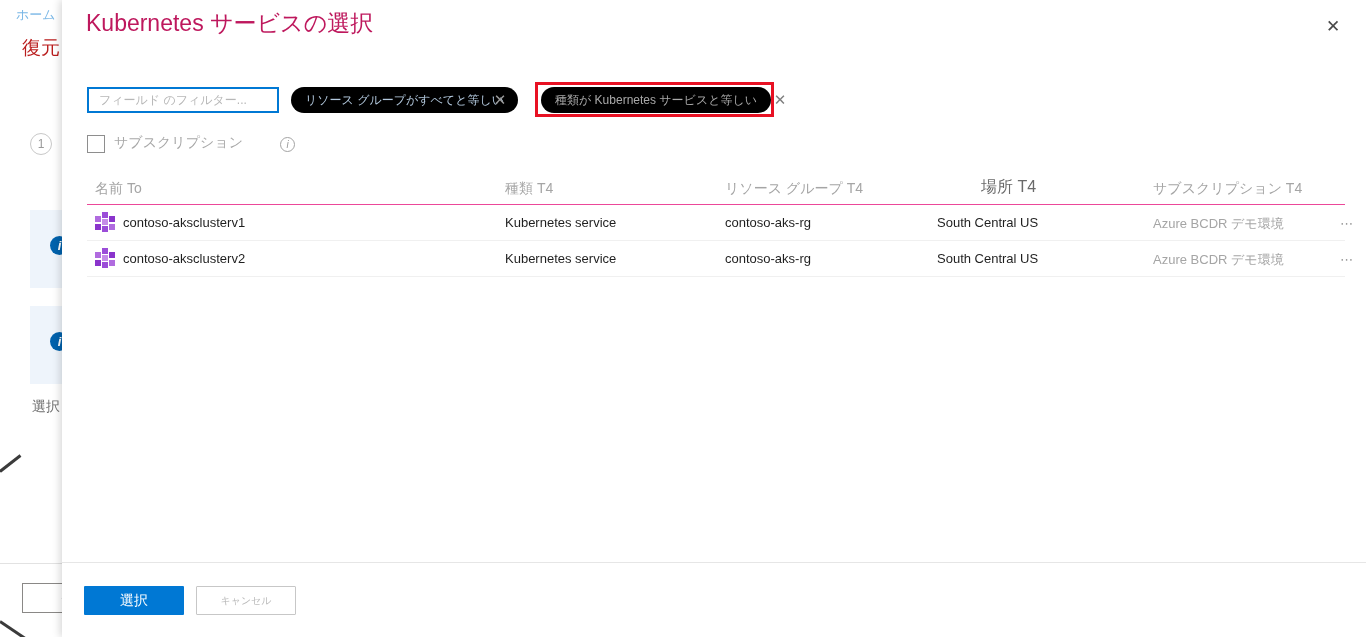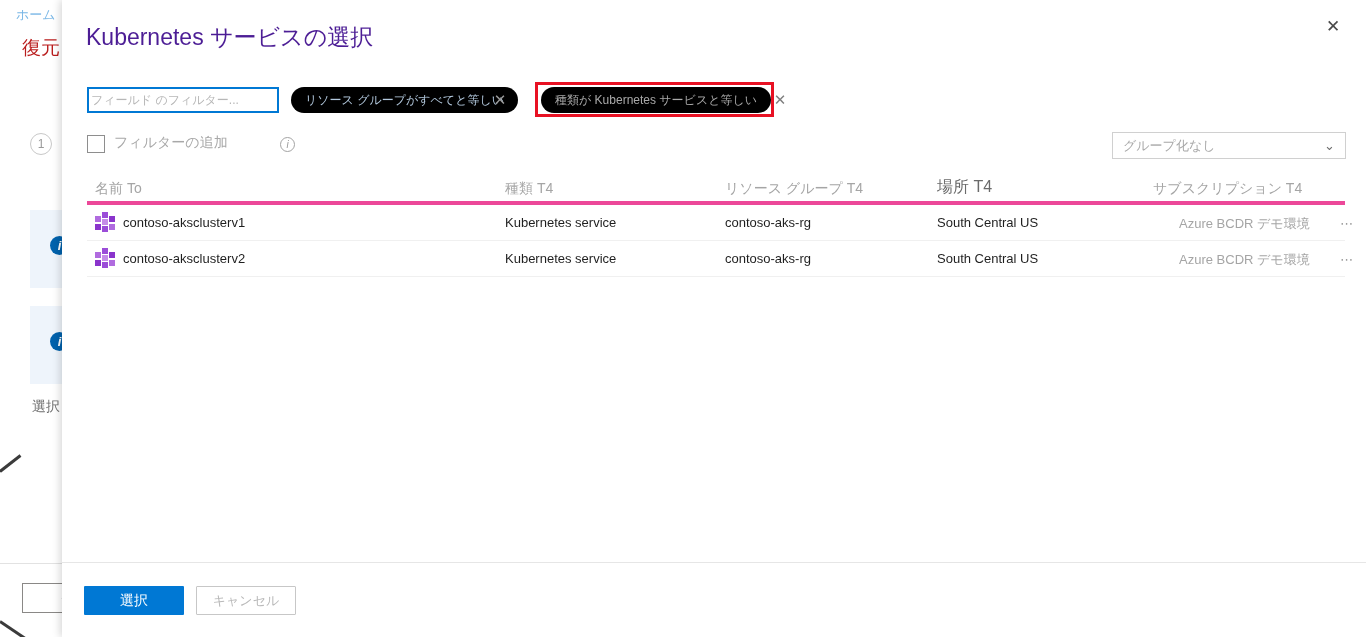"Kubernetes サービスの選択" .dlg-title { color: #4c1d95 -> #be185d; top: 22px -> 8px }
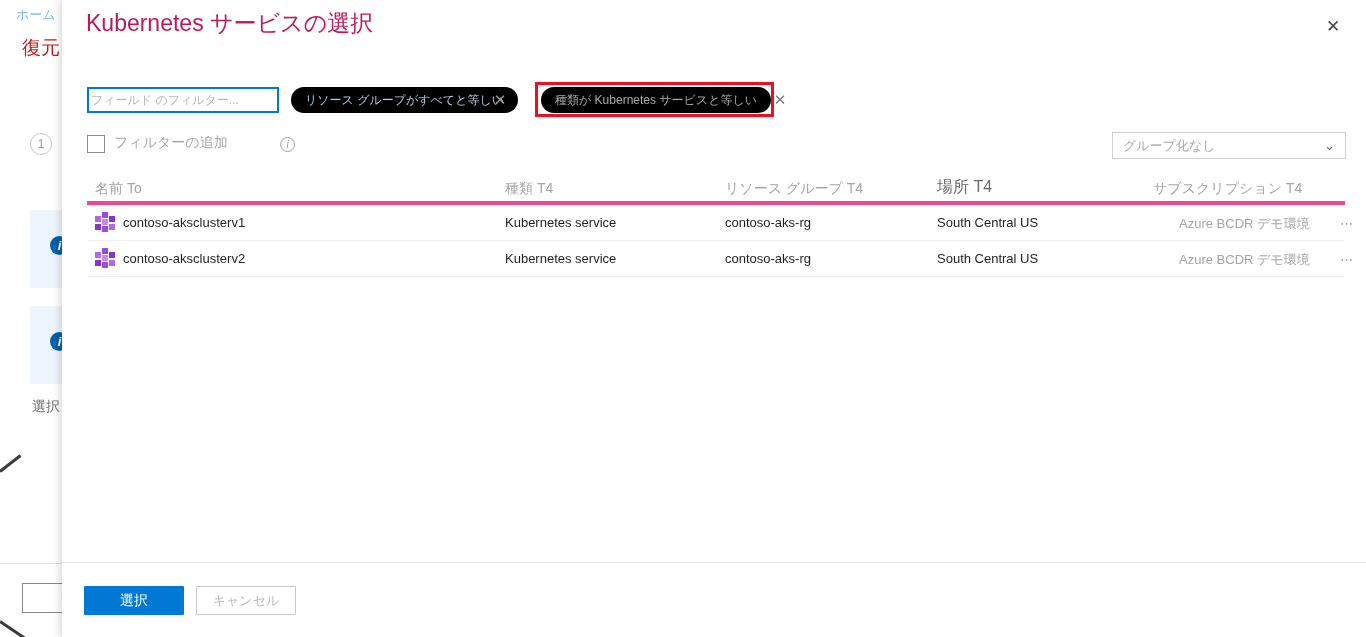"フィールド のフィルター..." .filter-input { padding: 0 2px -> 0 10px }
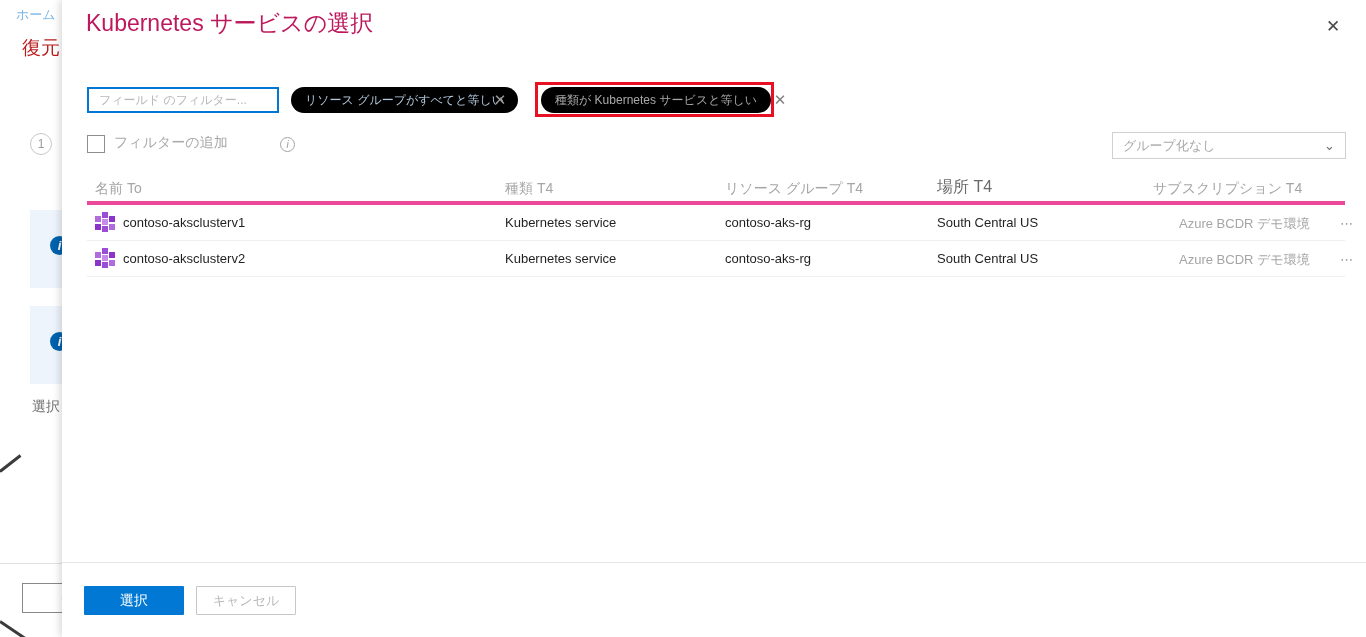"フィルターの追加" div.chk-label { text: フィルターの追加 -> サブスクリプション }
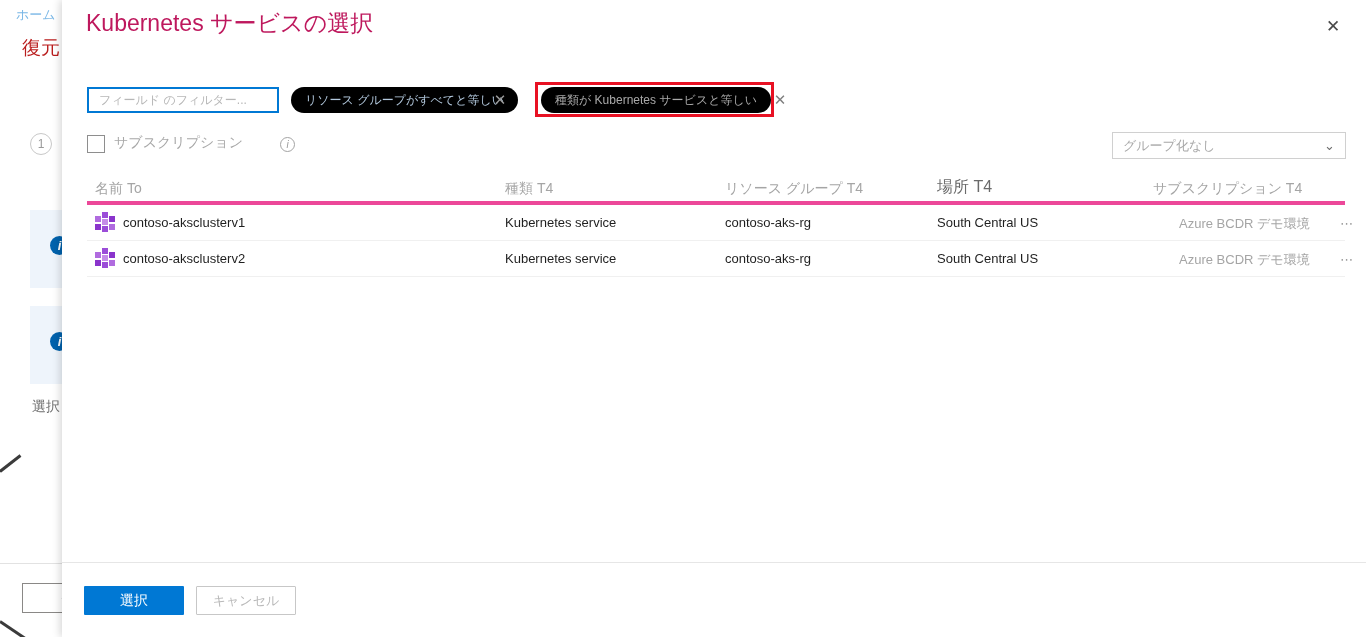"グループ化なし" div.group-select { html: <div> <span>グループ化なし</span> <span>⌄</span> </div> -> none }
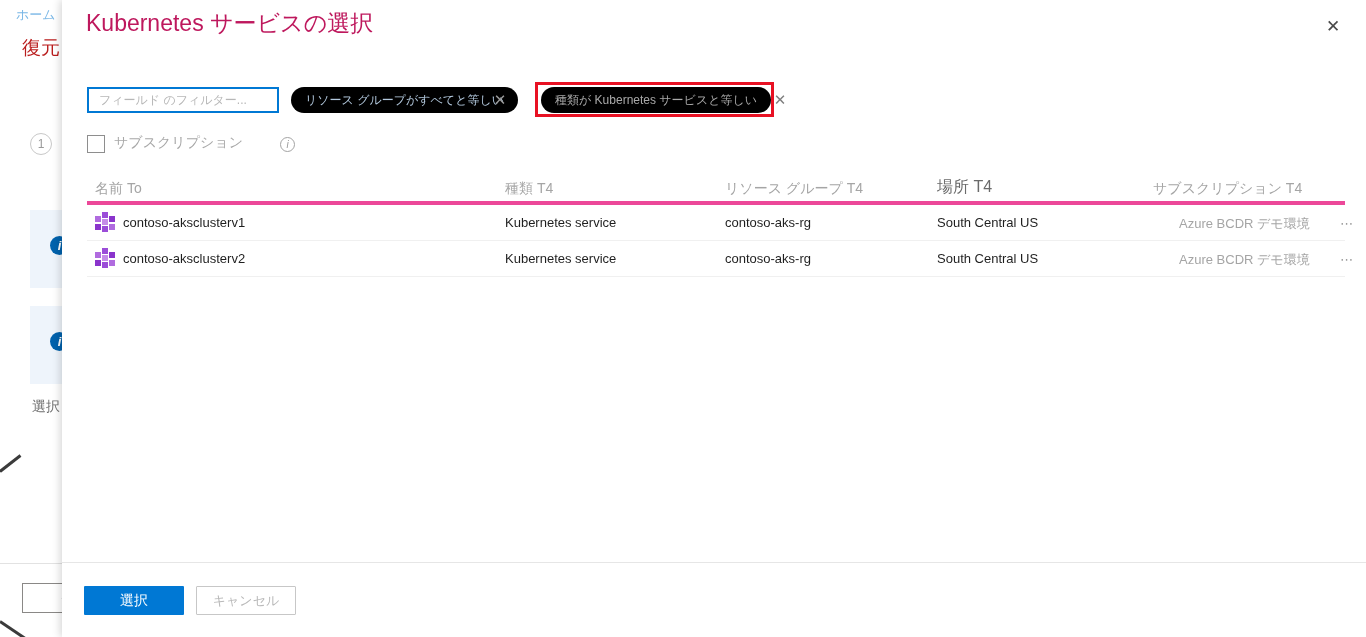"名前 To" .tbl-head { border-bottom: 4px solid #ec4899 -> 1px solid #ec4899 }
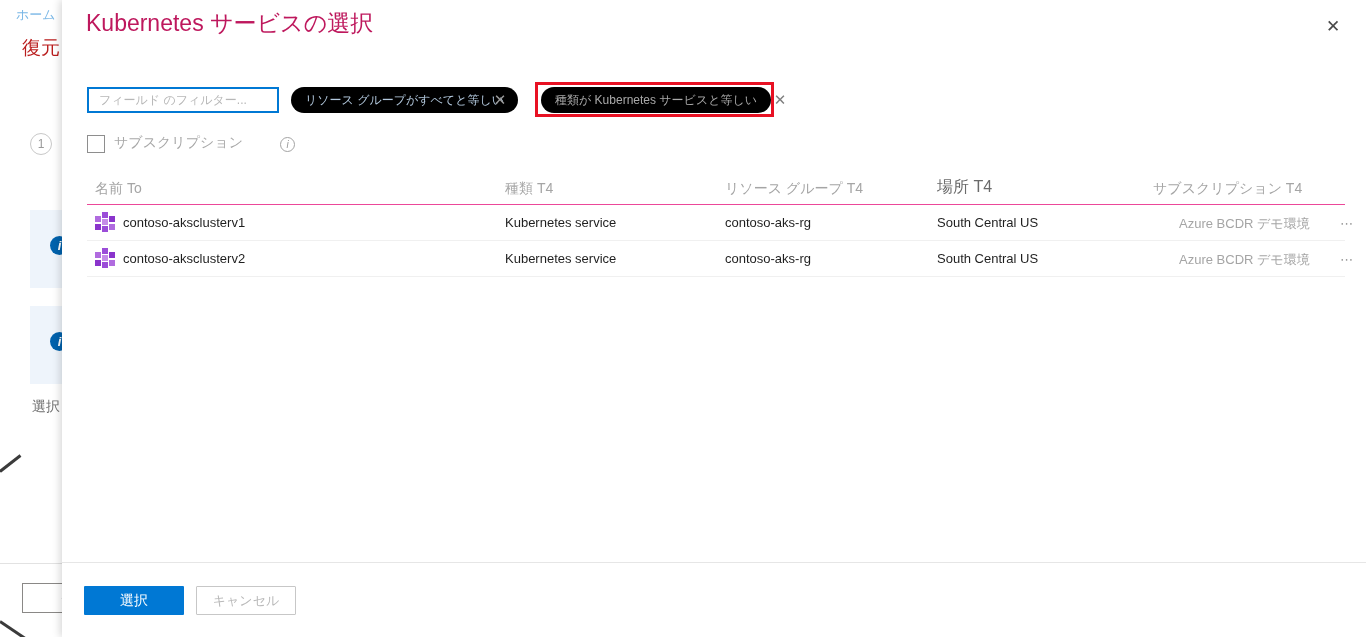"場所 T4" .tbl-head .c-loc { margin-left: none -> 44px }
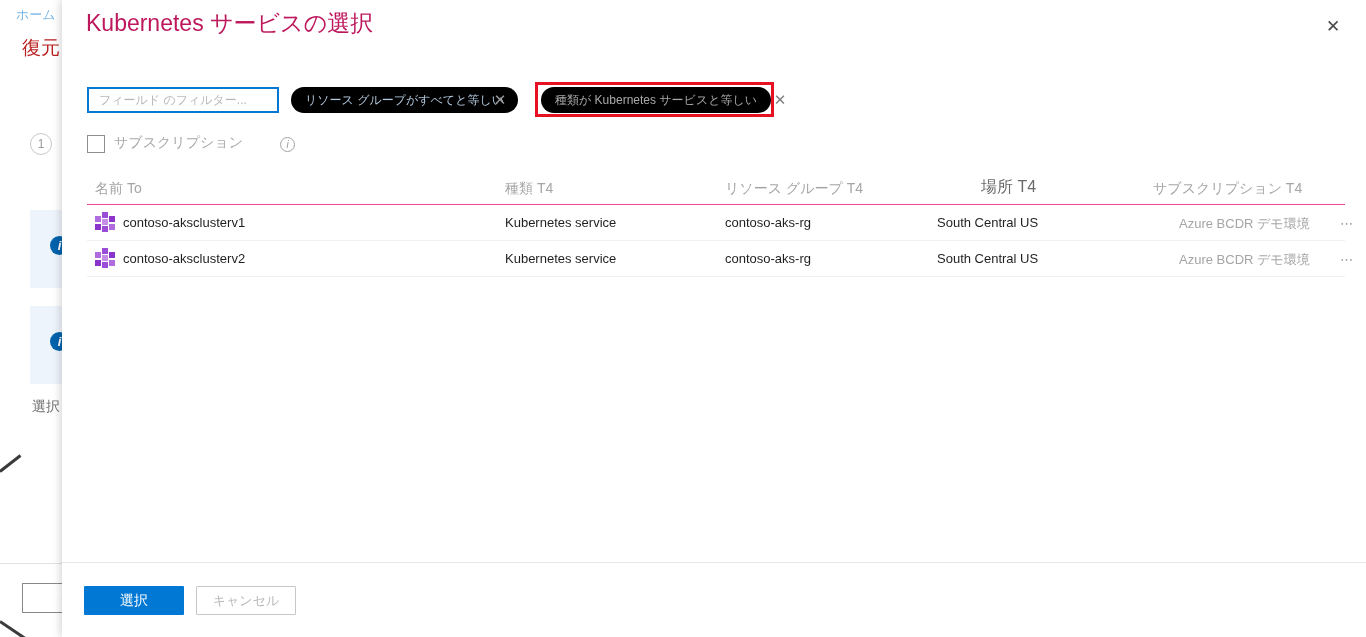"Azure BCDR デモ環境" .tbl-row .c-sub { margin-left: 26px -> none }
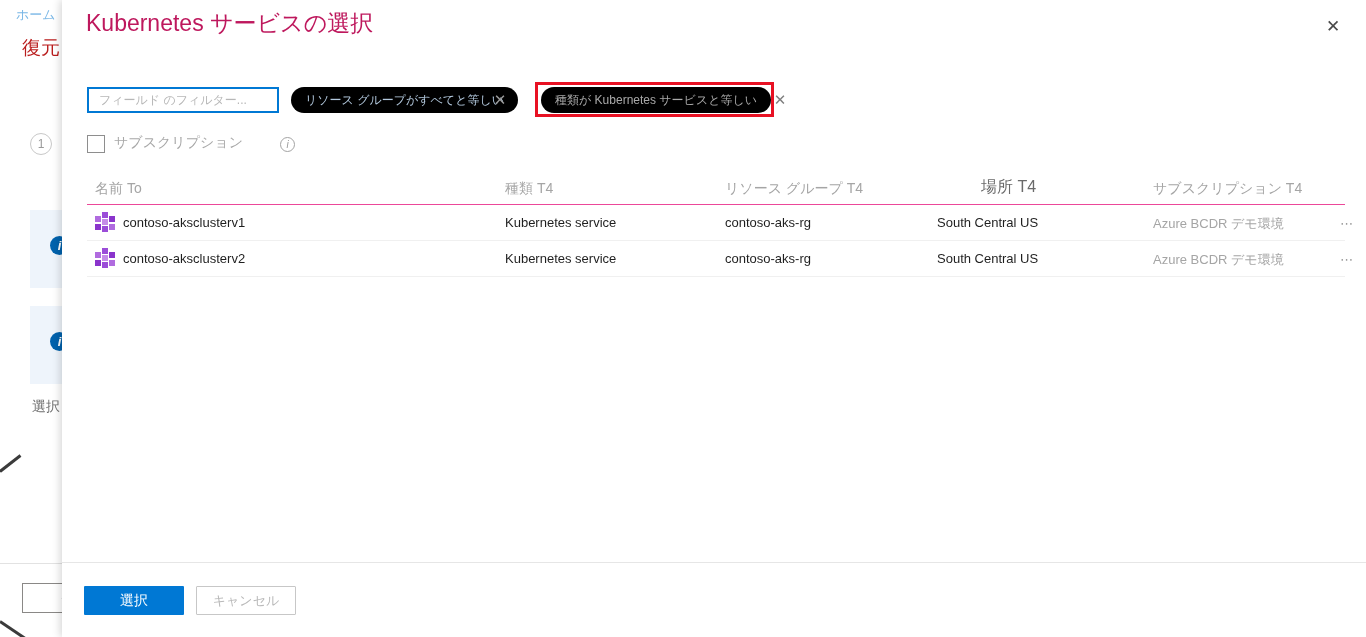"キャンセル" .btn-secondary { font-size: 13px -> 10px }
